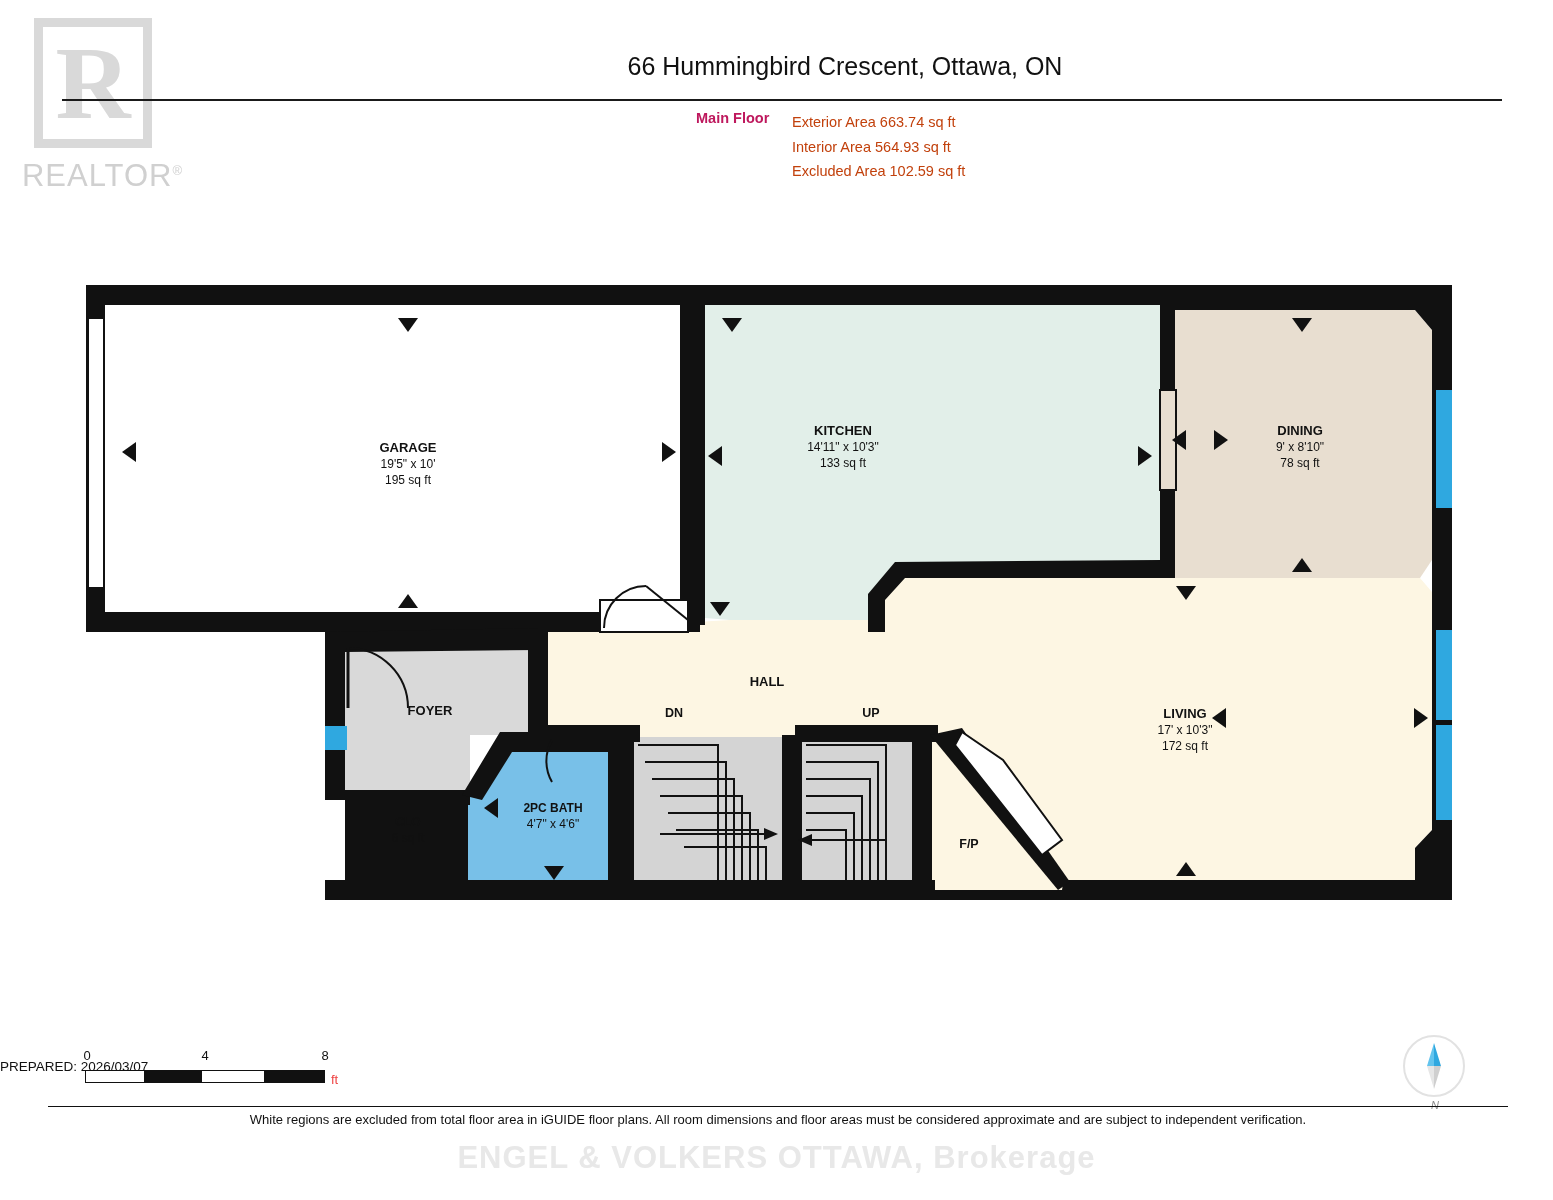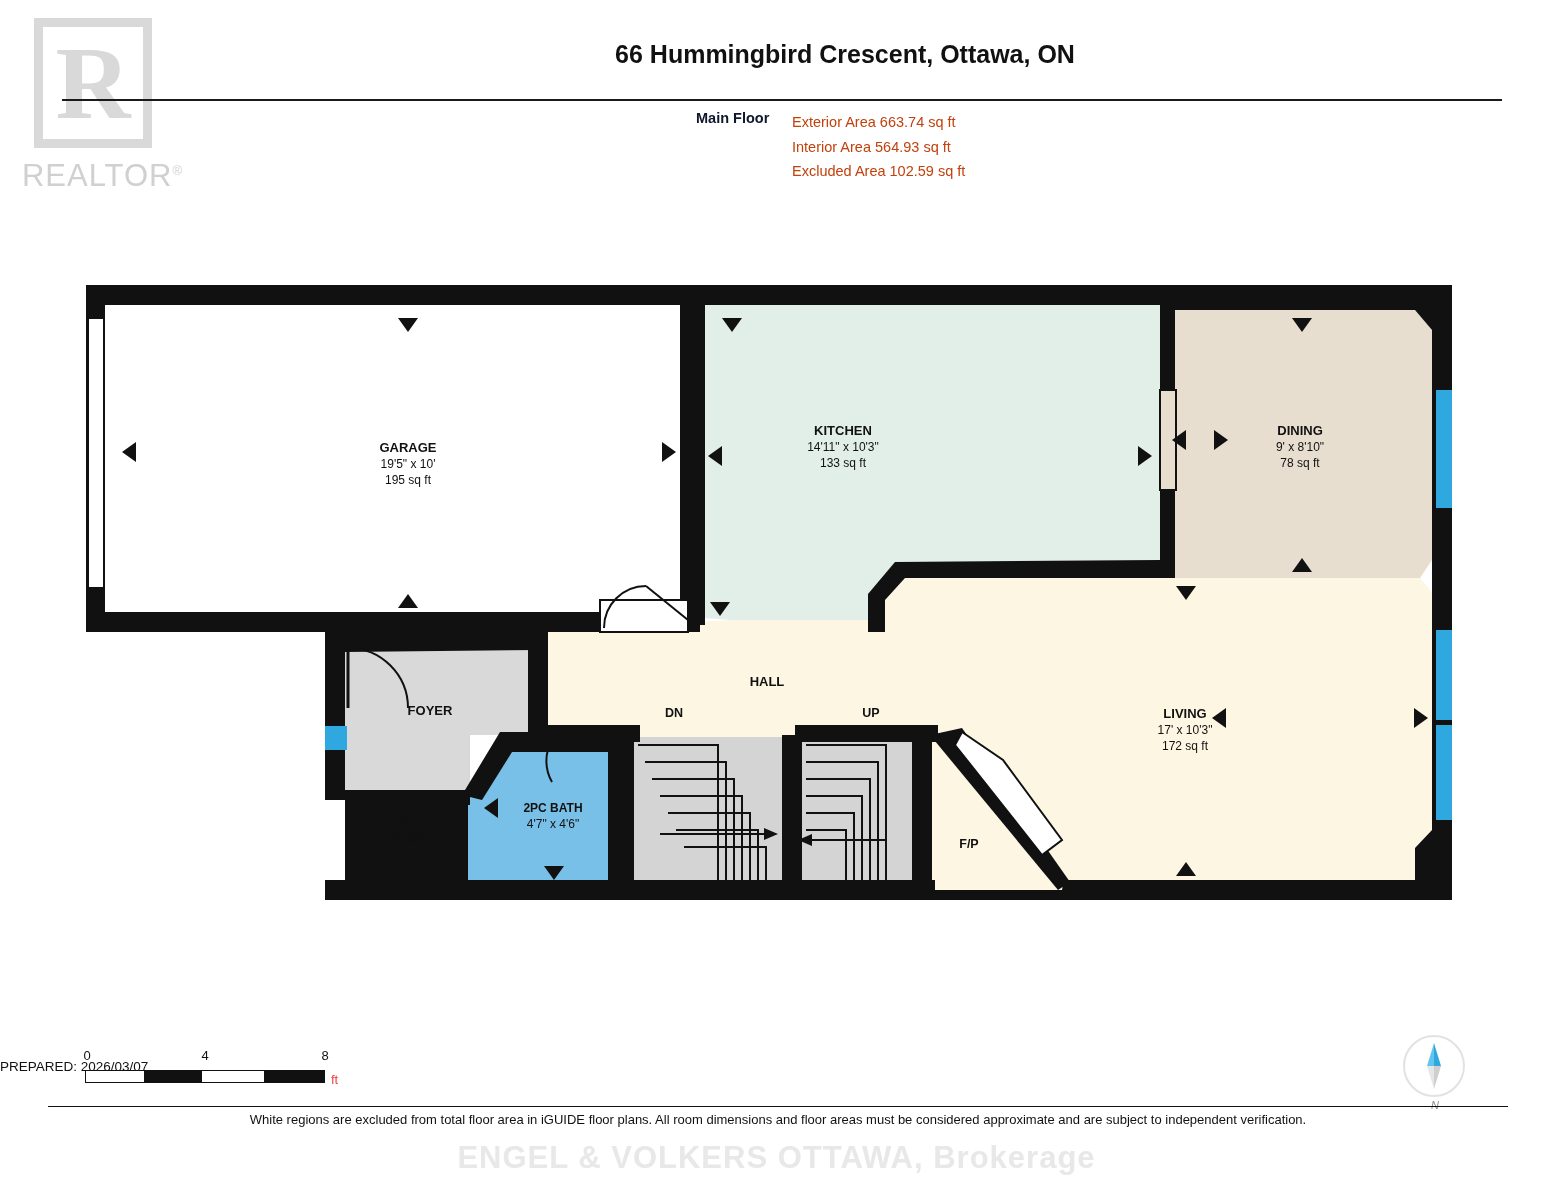"66 Hummingbird Crescent, Ottawa, ON" #title { font-weight: 700 -> 400; top: 40px -> 52px }
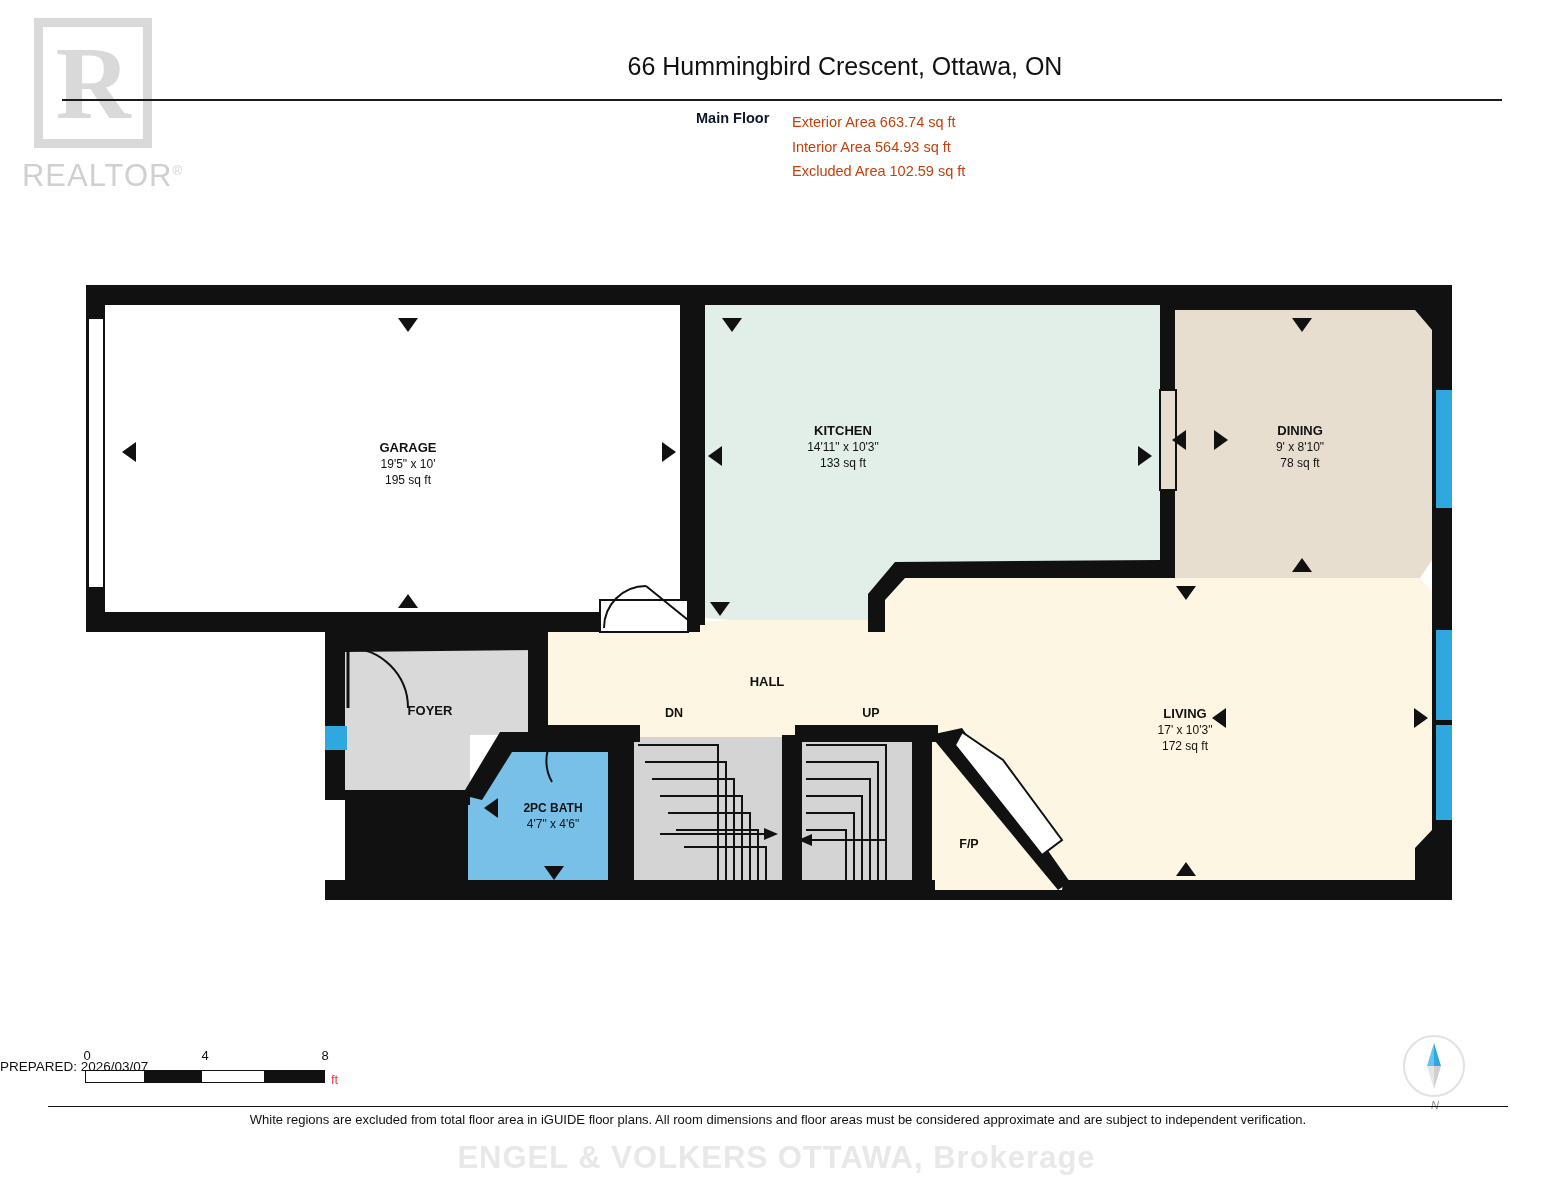"Main Floor" #summary .label { color: #0f172a -> #be185d }
